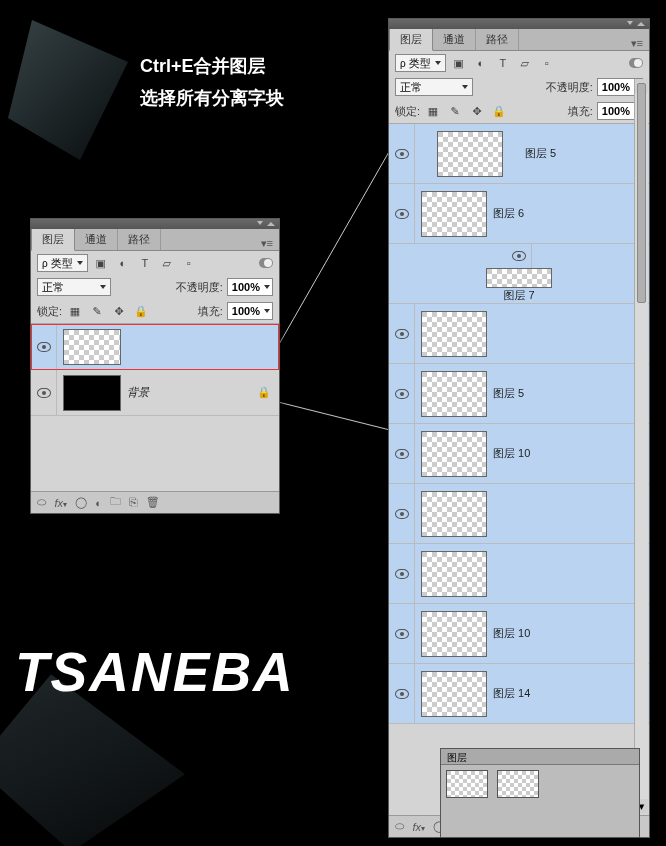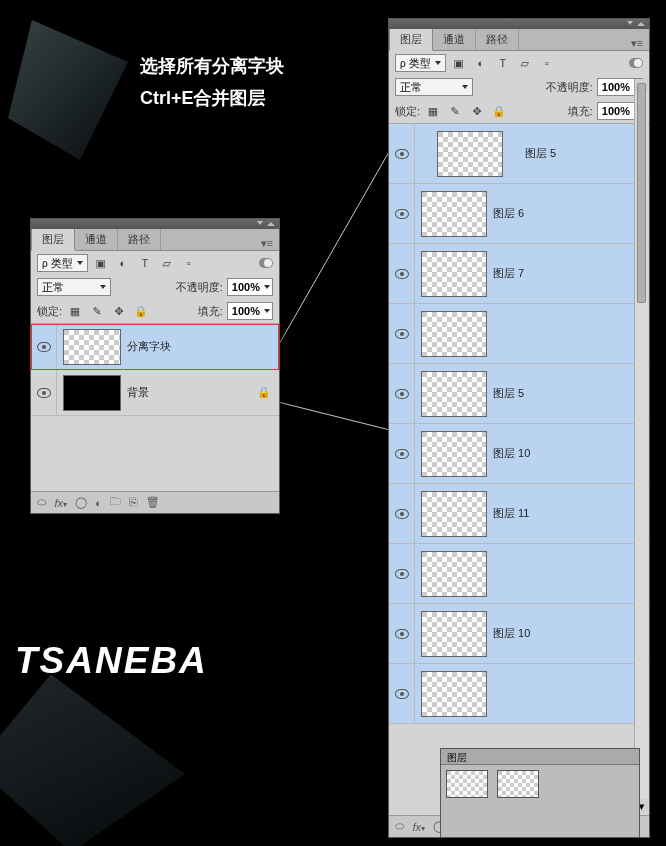"选择所有分离字块" div { order: before "Ctrl+E合并图层" -> after "Ctrl+E合并图层" }
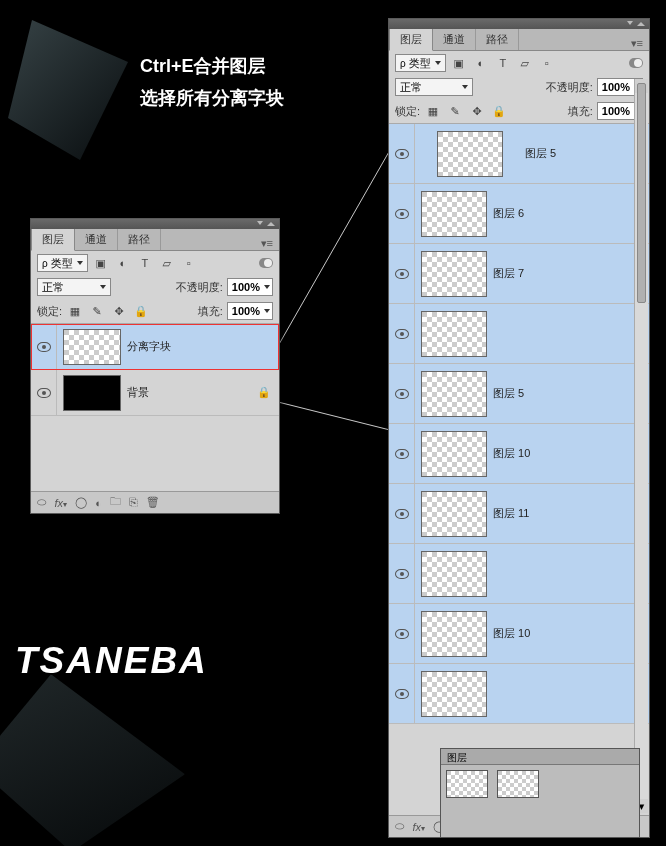"图层 7" div.layer-row { flex-direction: none -> column }
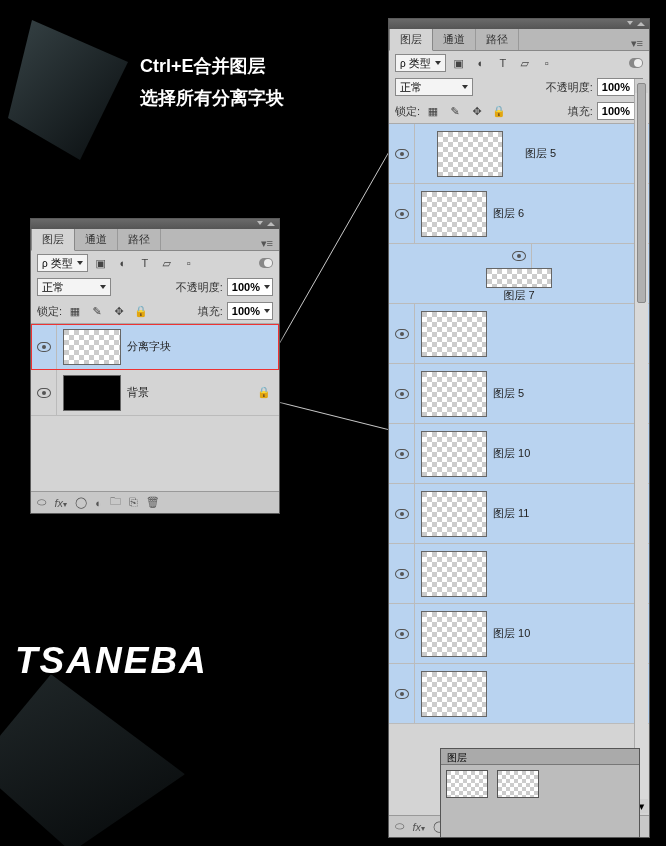"分离字块" div.layer-name { html: <div>分离字块</div> -> none }
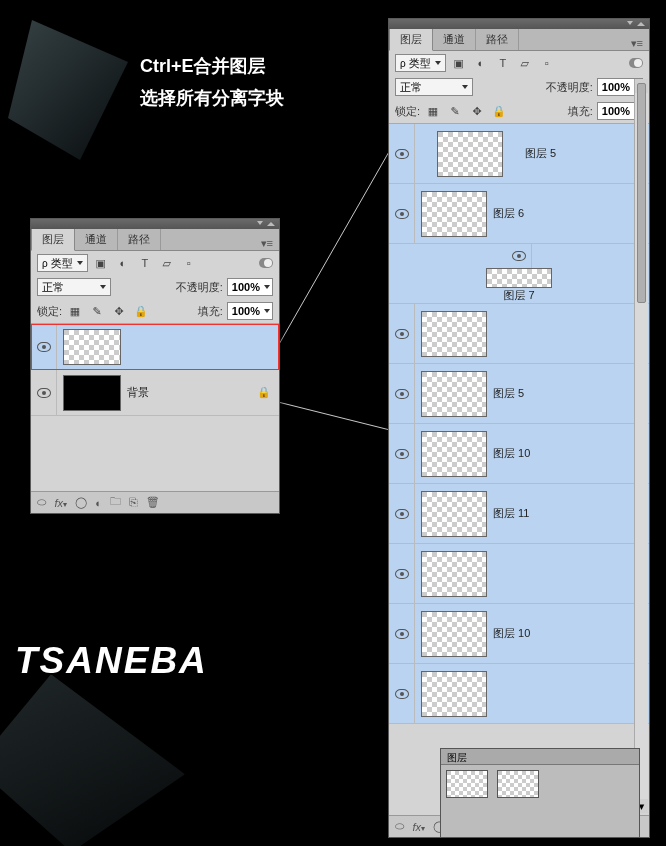"背景" div.layer-name { font-style: none -> italic }
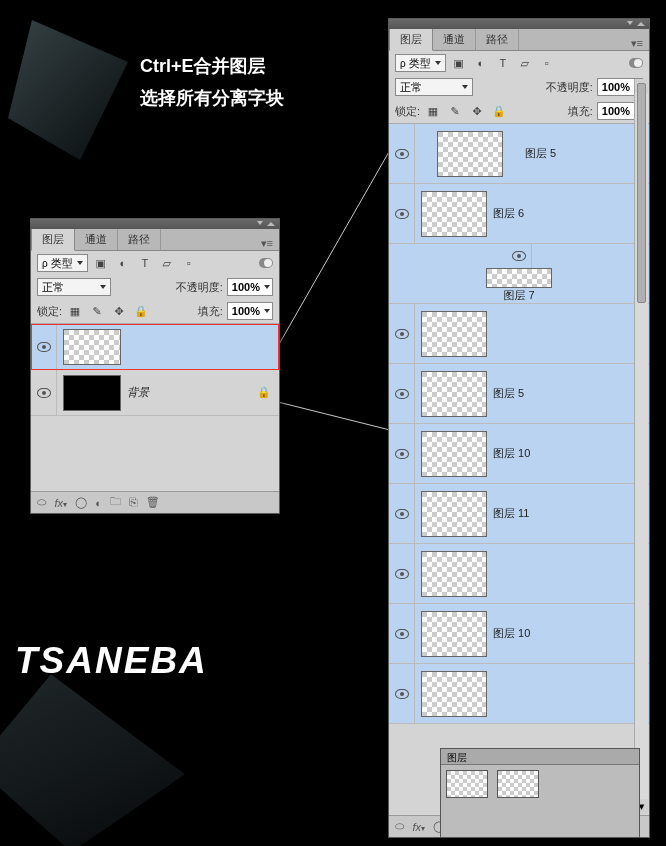"图层 11" div.layer-name { html: <div>图层 11</div> -> none }
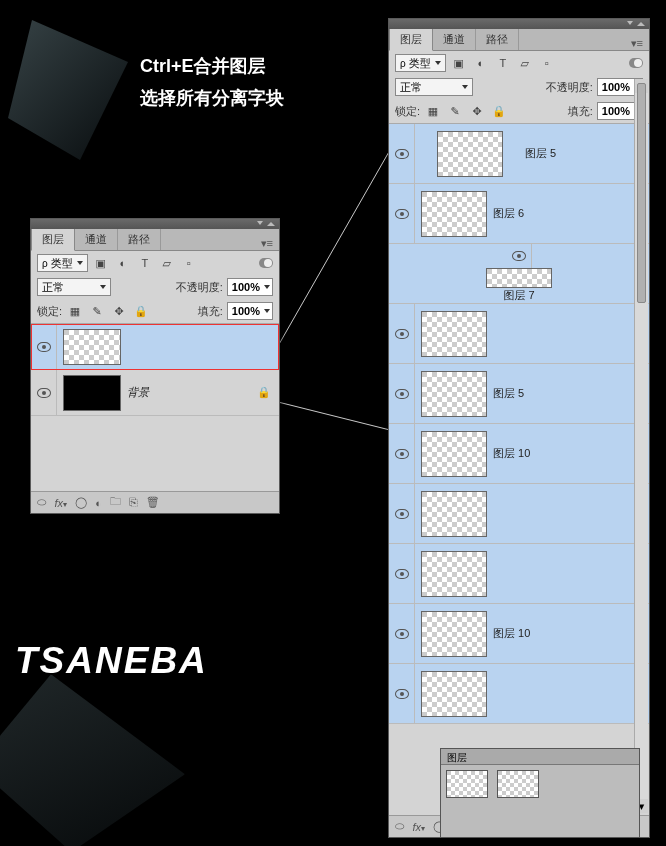"TSANEBA" .textart { font-size: 37px -> 55px }
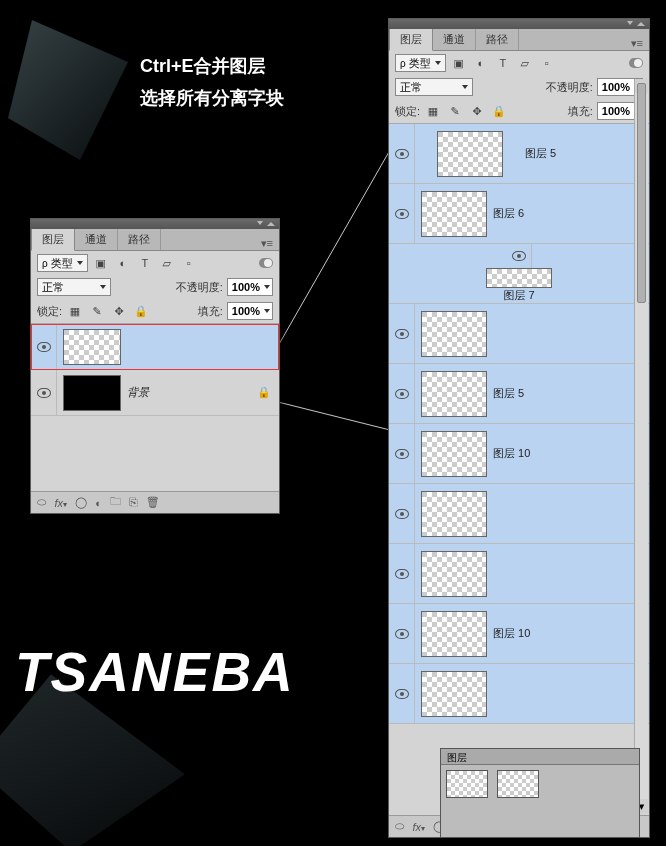"图层 14" div.layer-name { html: none -> <div>图层 14</div> }
